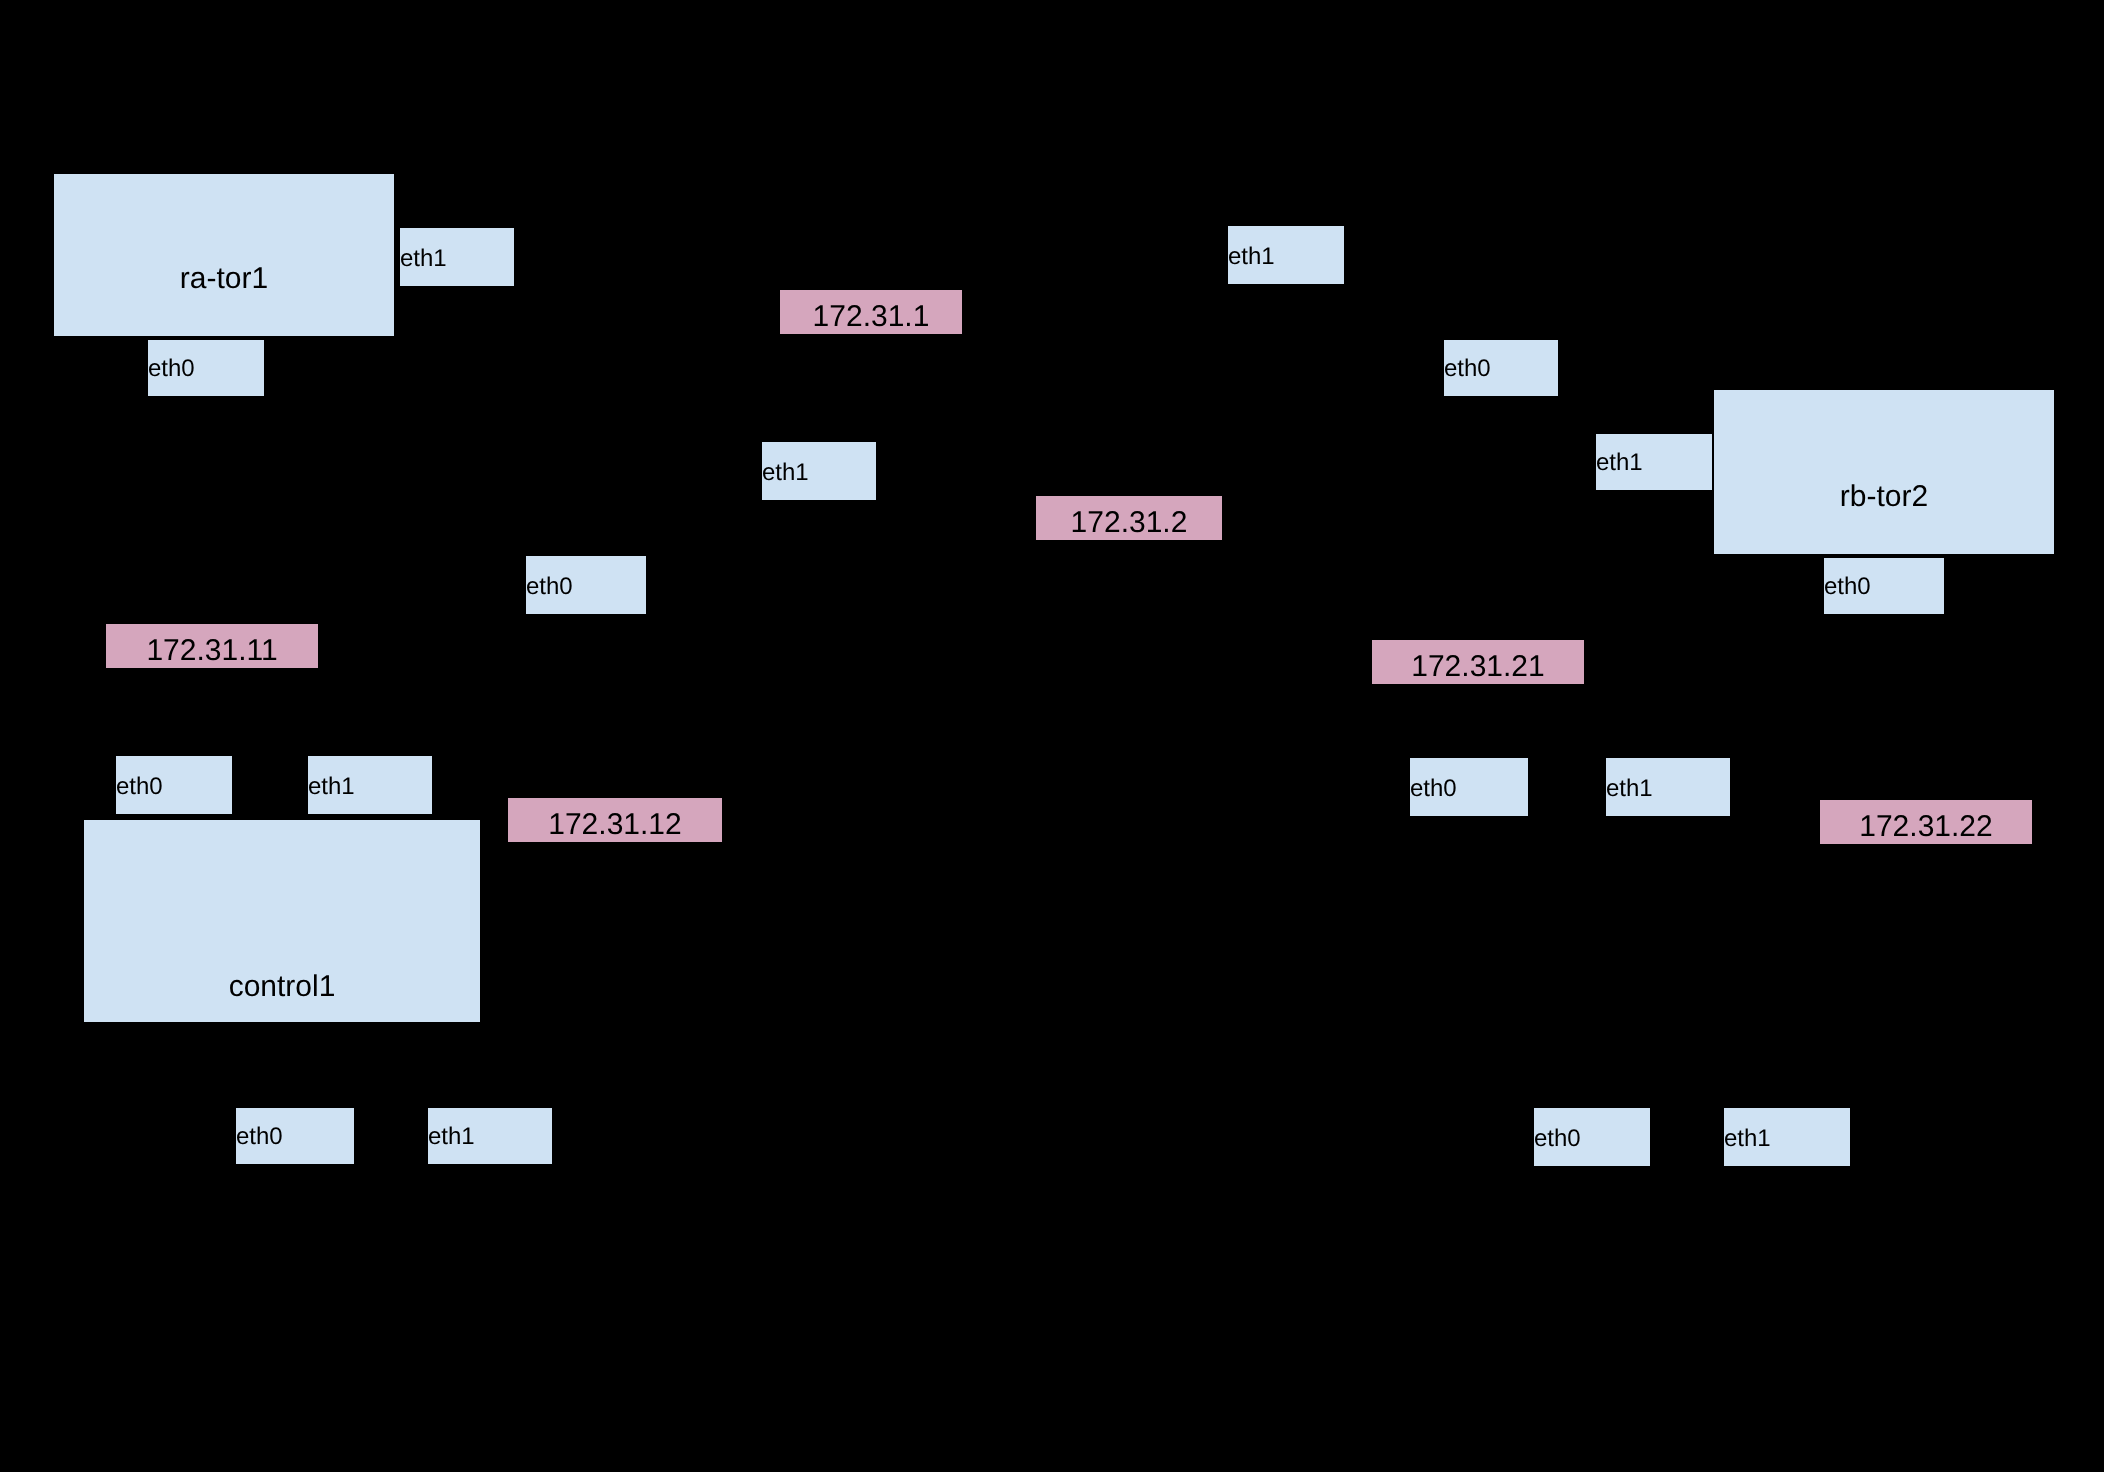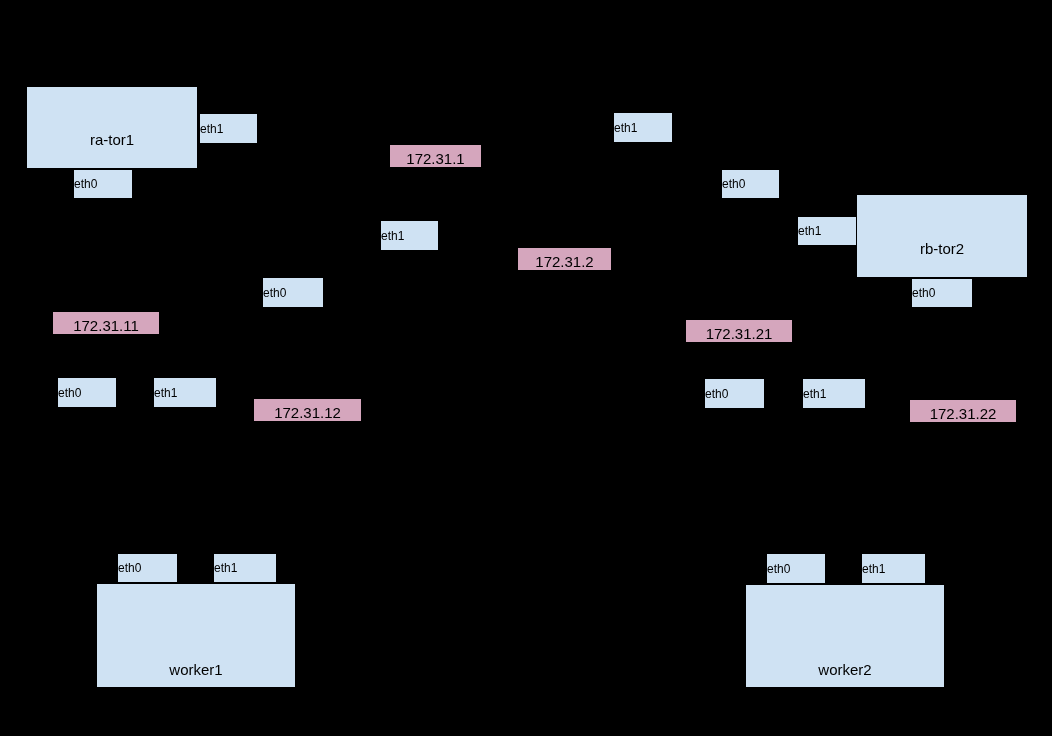"control1" div.node { html: none -> <div> <span>control1</span> </div> }
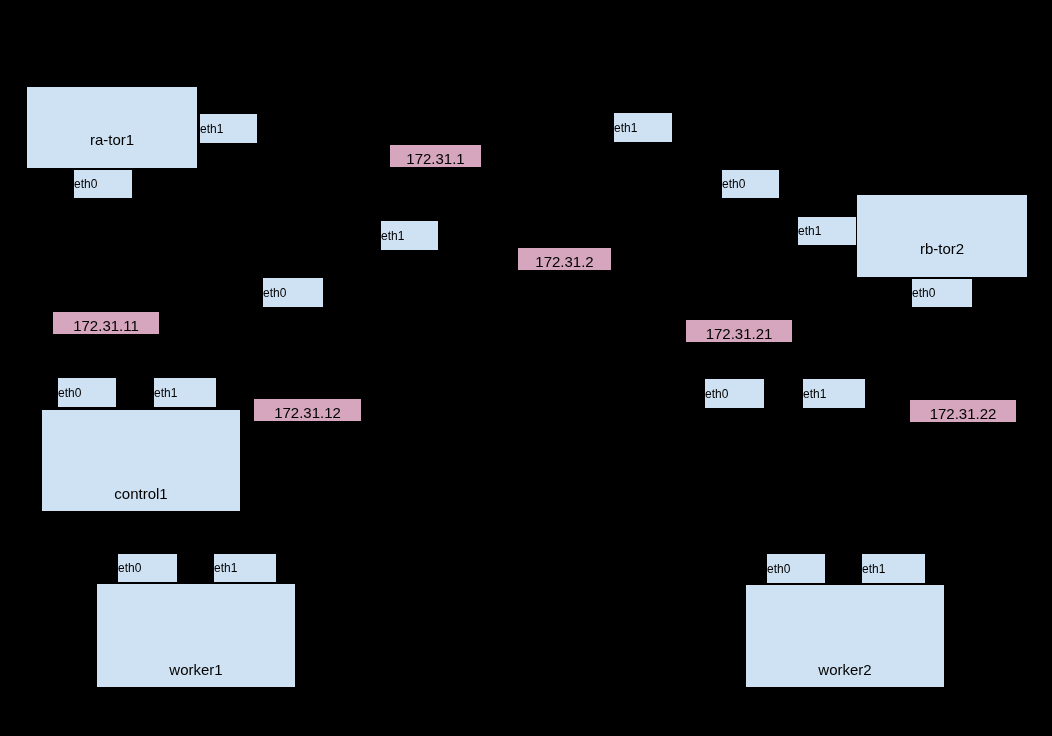"worker1" div.node { html: <div> <span>worker1</span> </div> -> none }
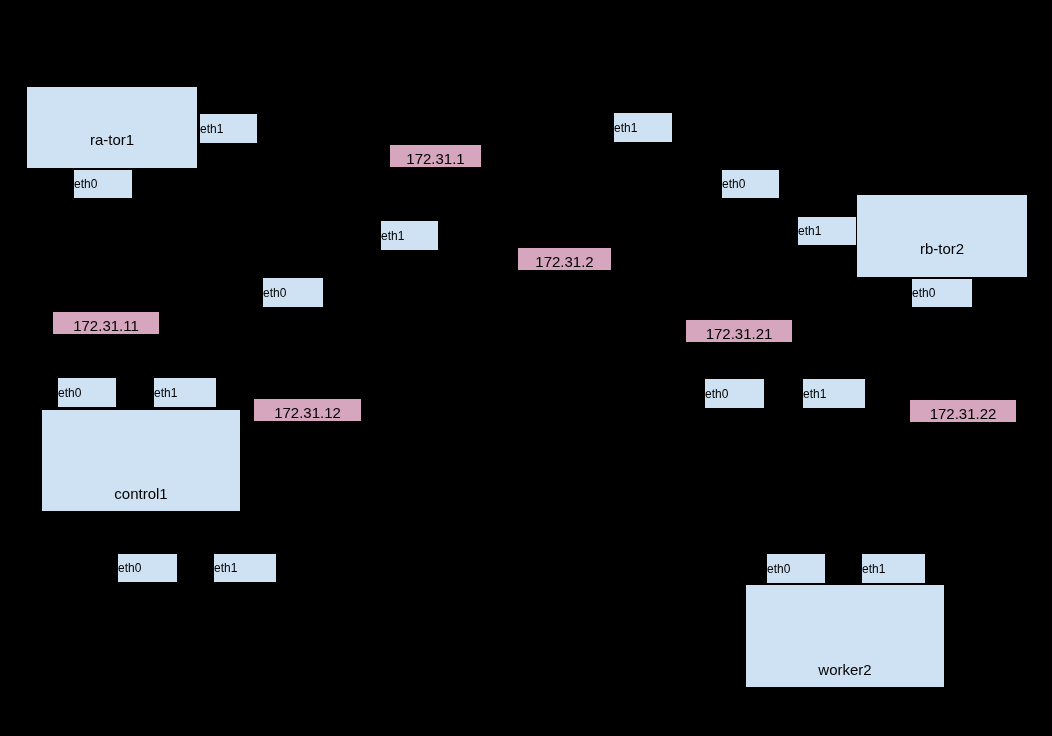"worker2" div.node { html: <div> <span>worker2</span> </div> -> none }
